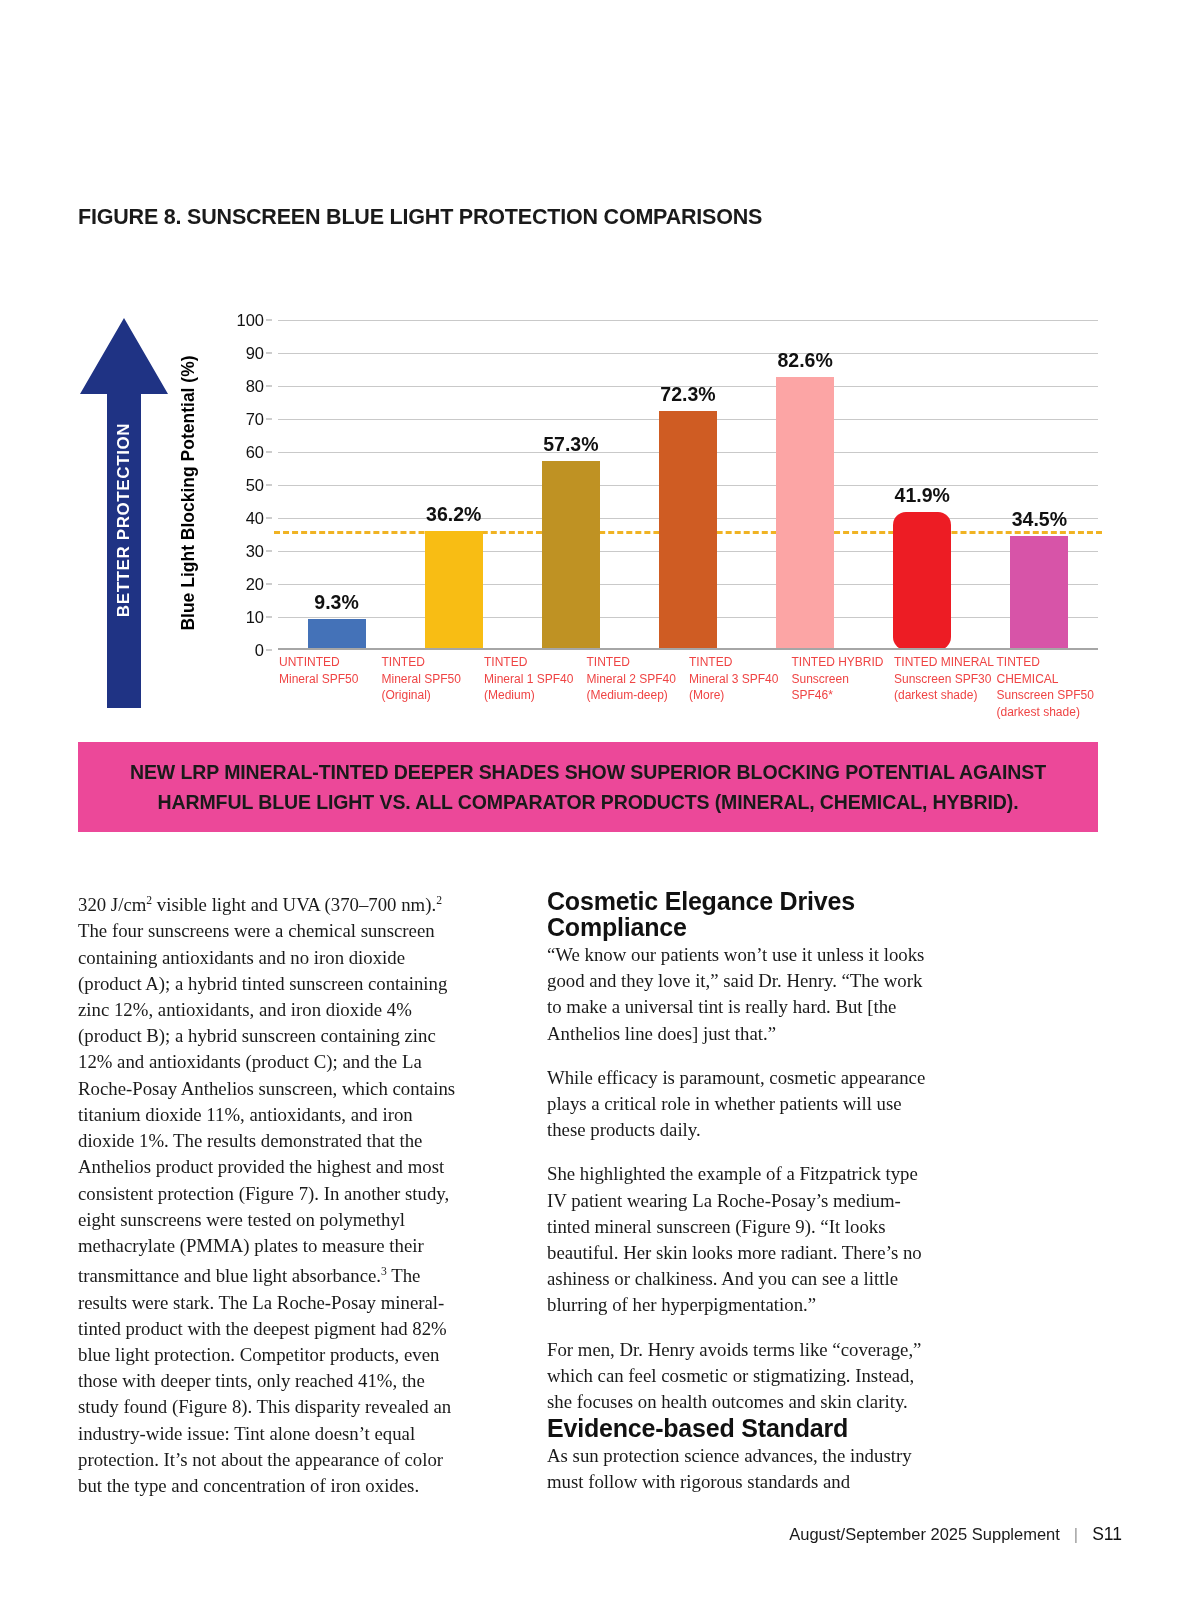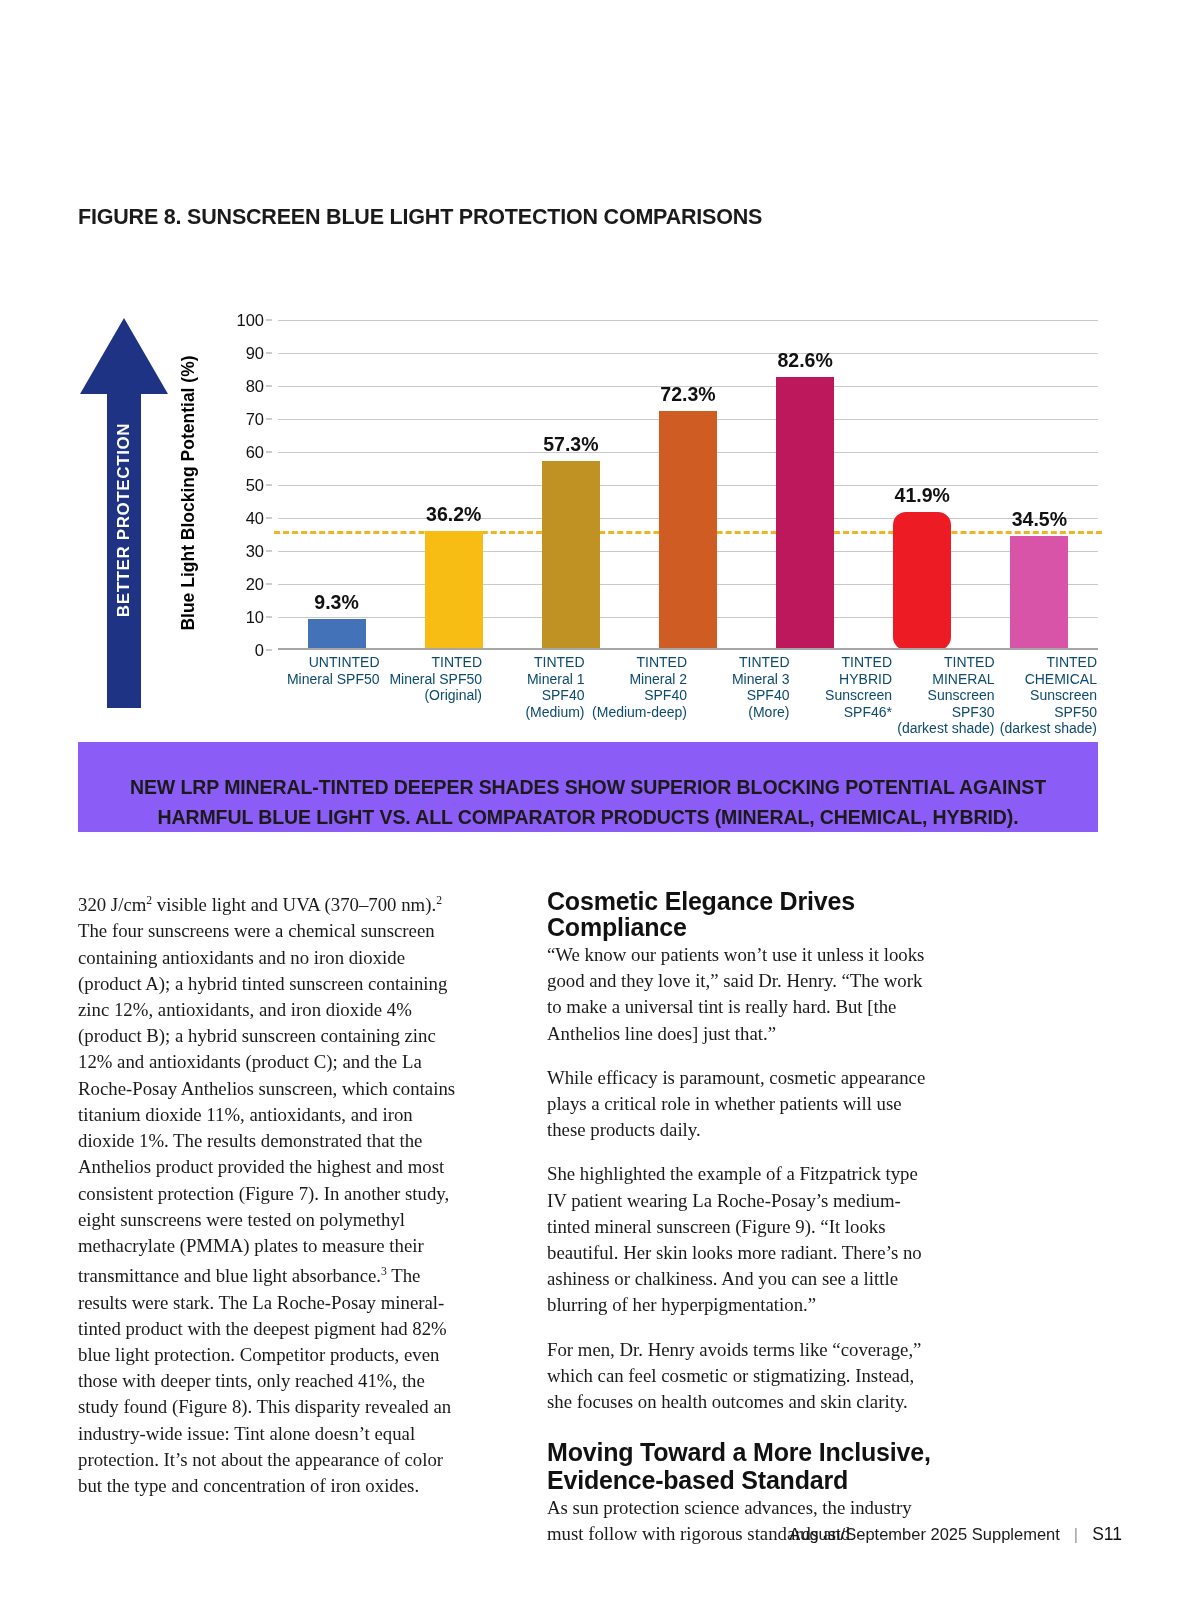"82.6%" div.bar { background: #be185d -> #fca5a5 }
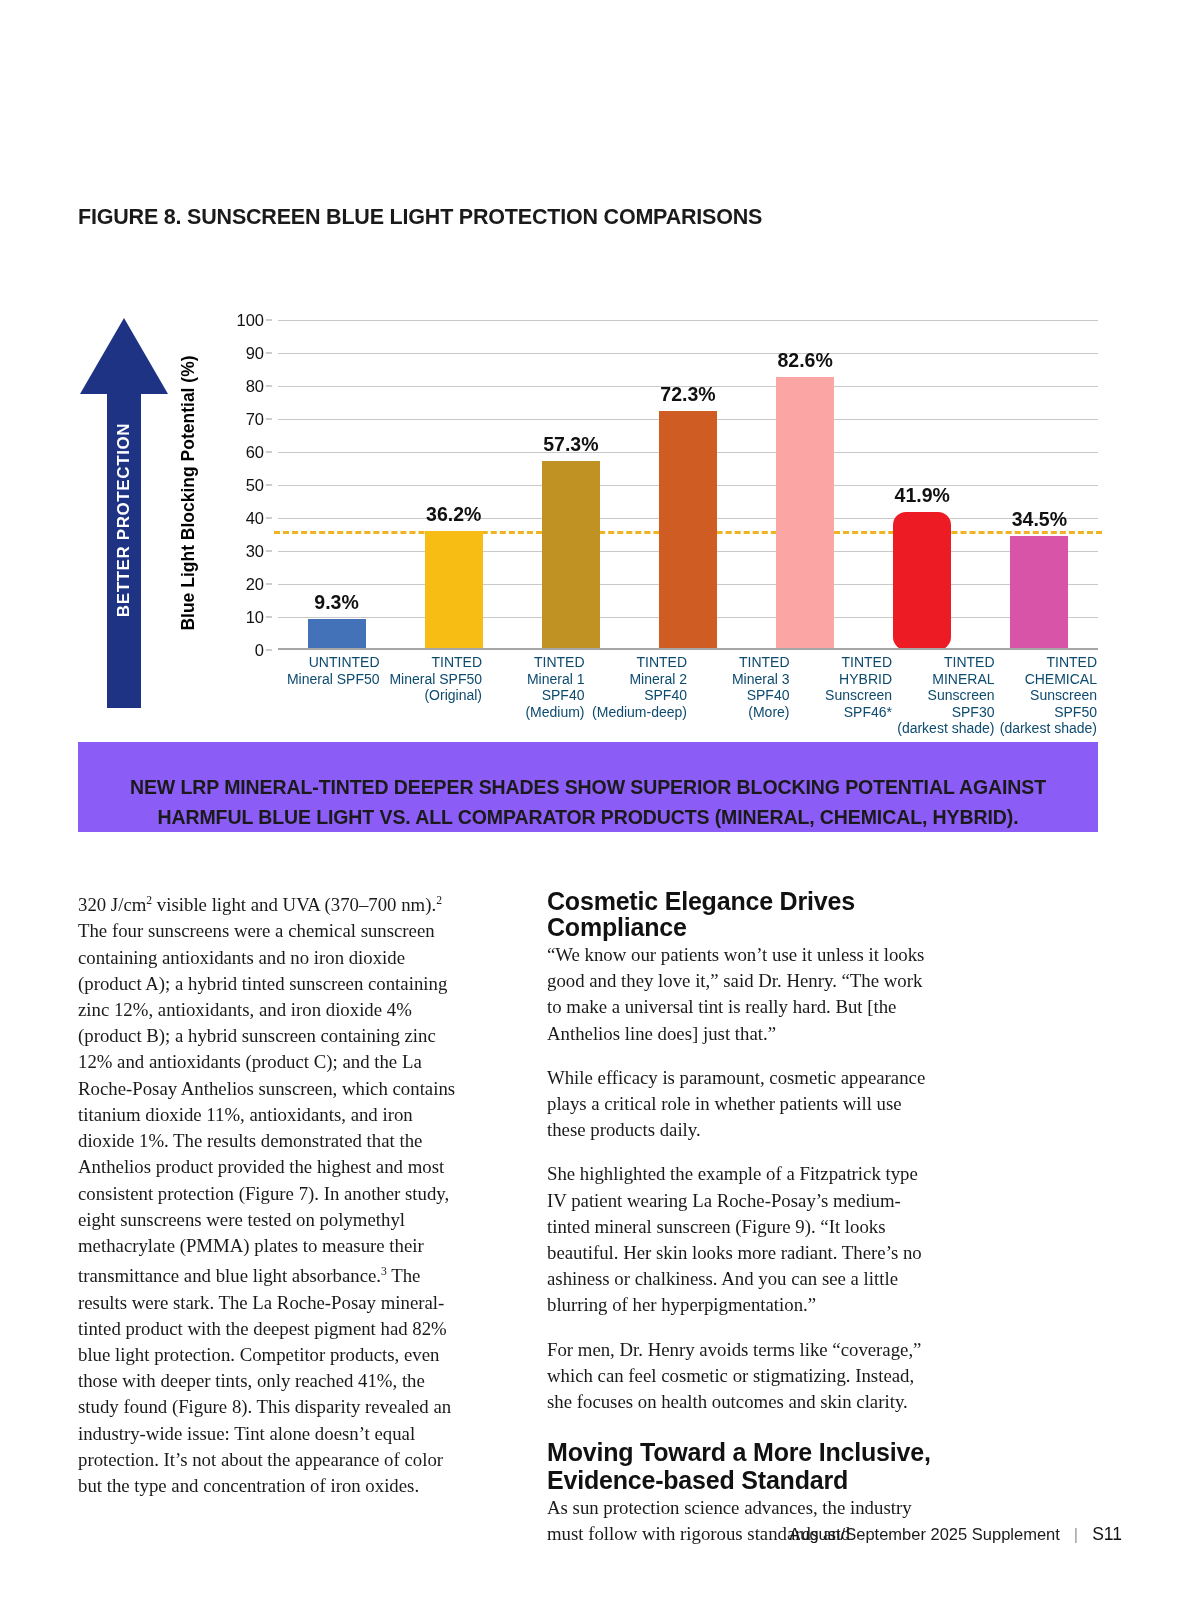"UNTINTED" .x-label { color: #0c4a6e -> #ef4444; font-size: 14px -> 12px; text-align: right -> left }
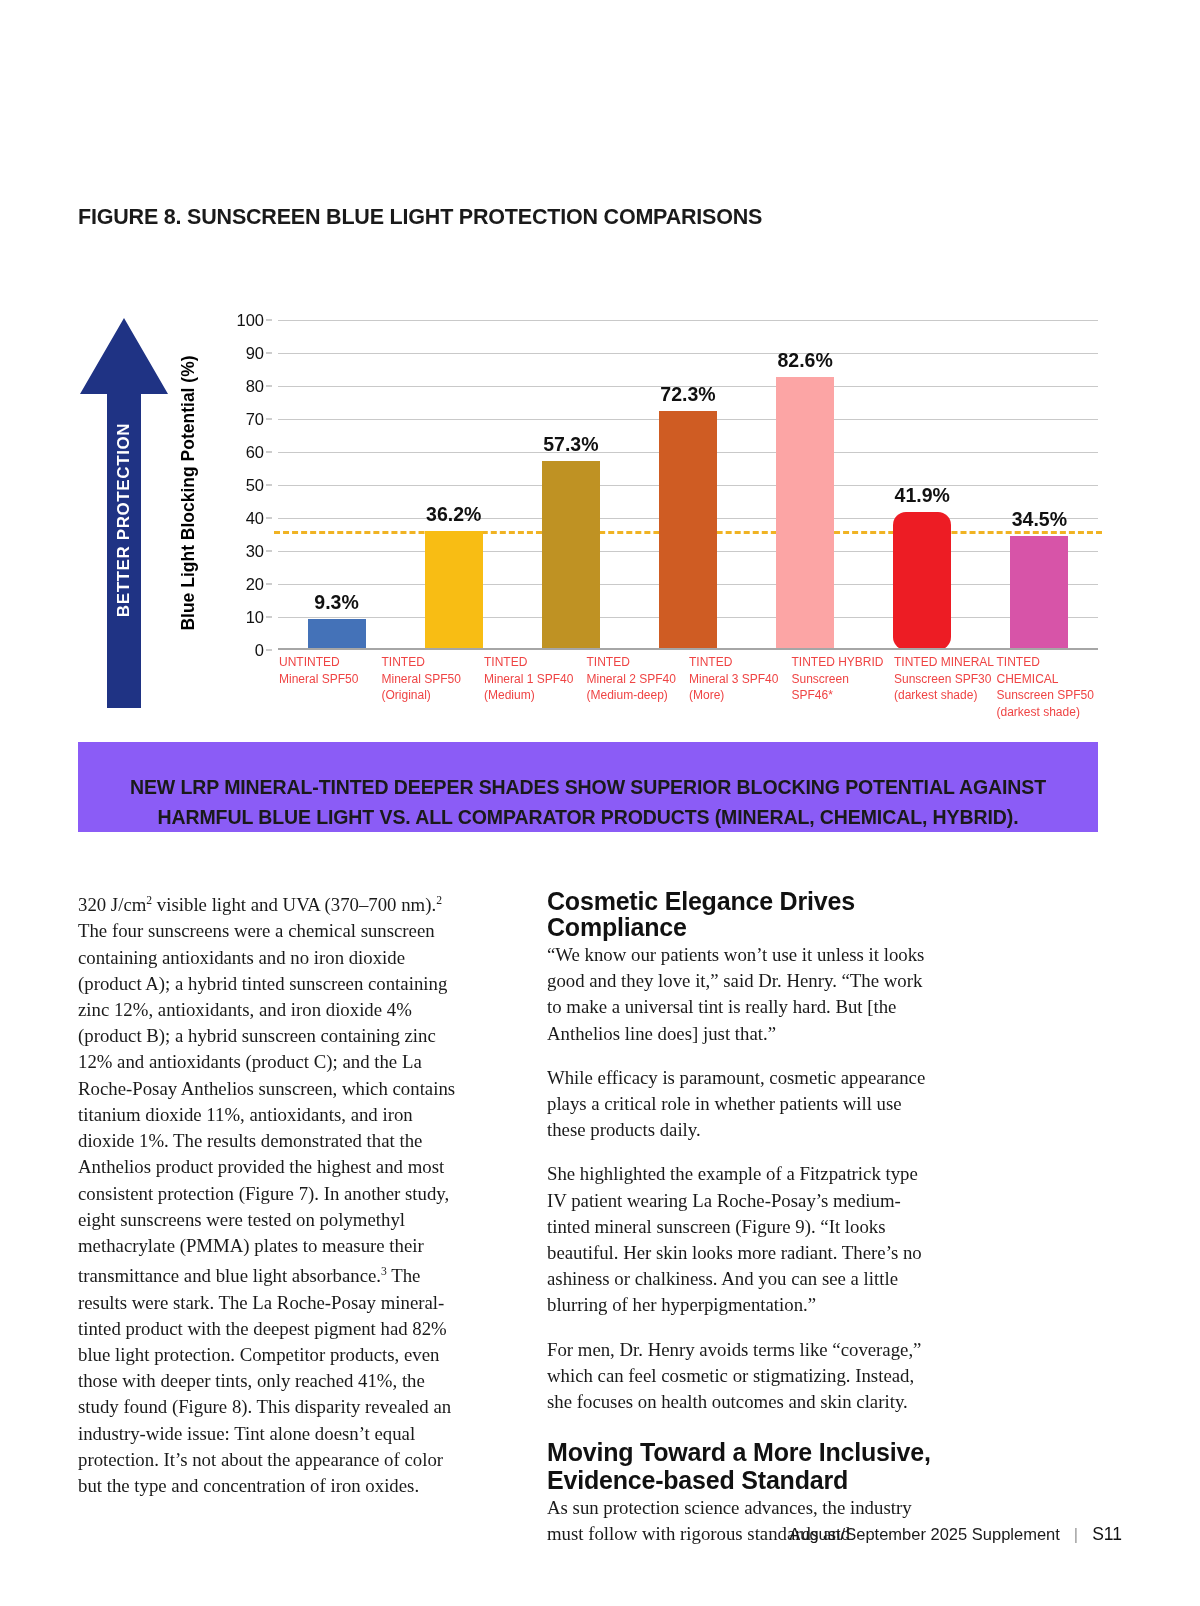"NEW LRP MINERAL-TINTED DEEPER SHADES" #callout { align-items: flex-end -> center; background: #8b5cf6 -> #ec4899 }
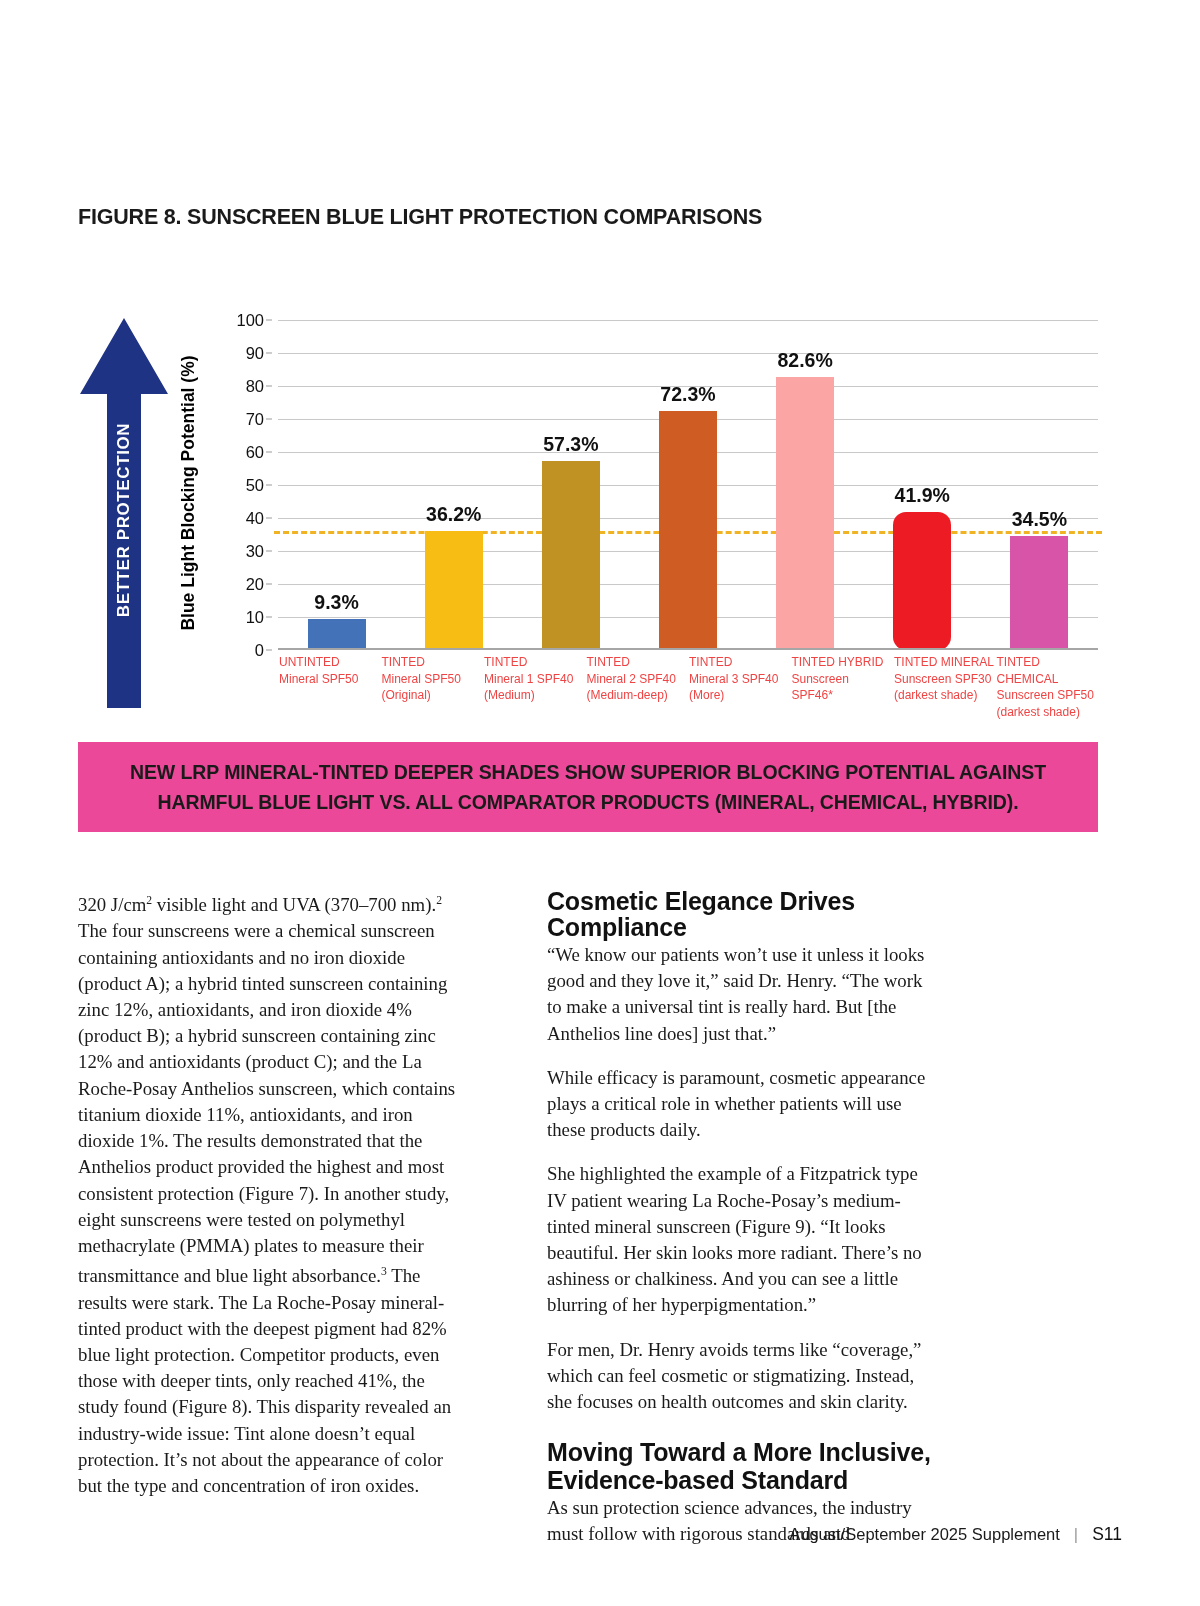"Moving Toward a More Inclusive," h2.spaced { html: <h2>Moving Toward a More Inclusive,</h2> -> none }
